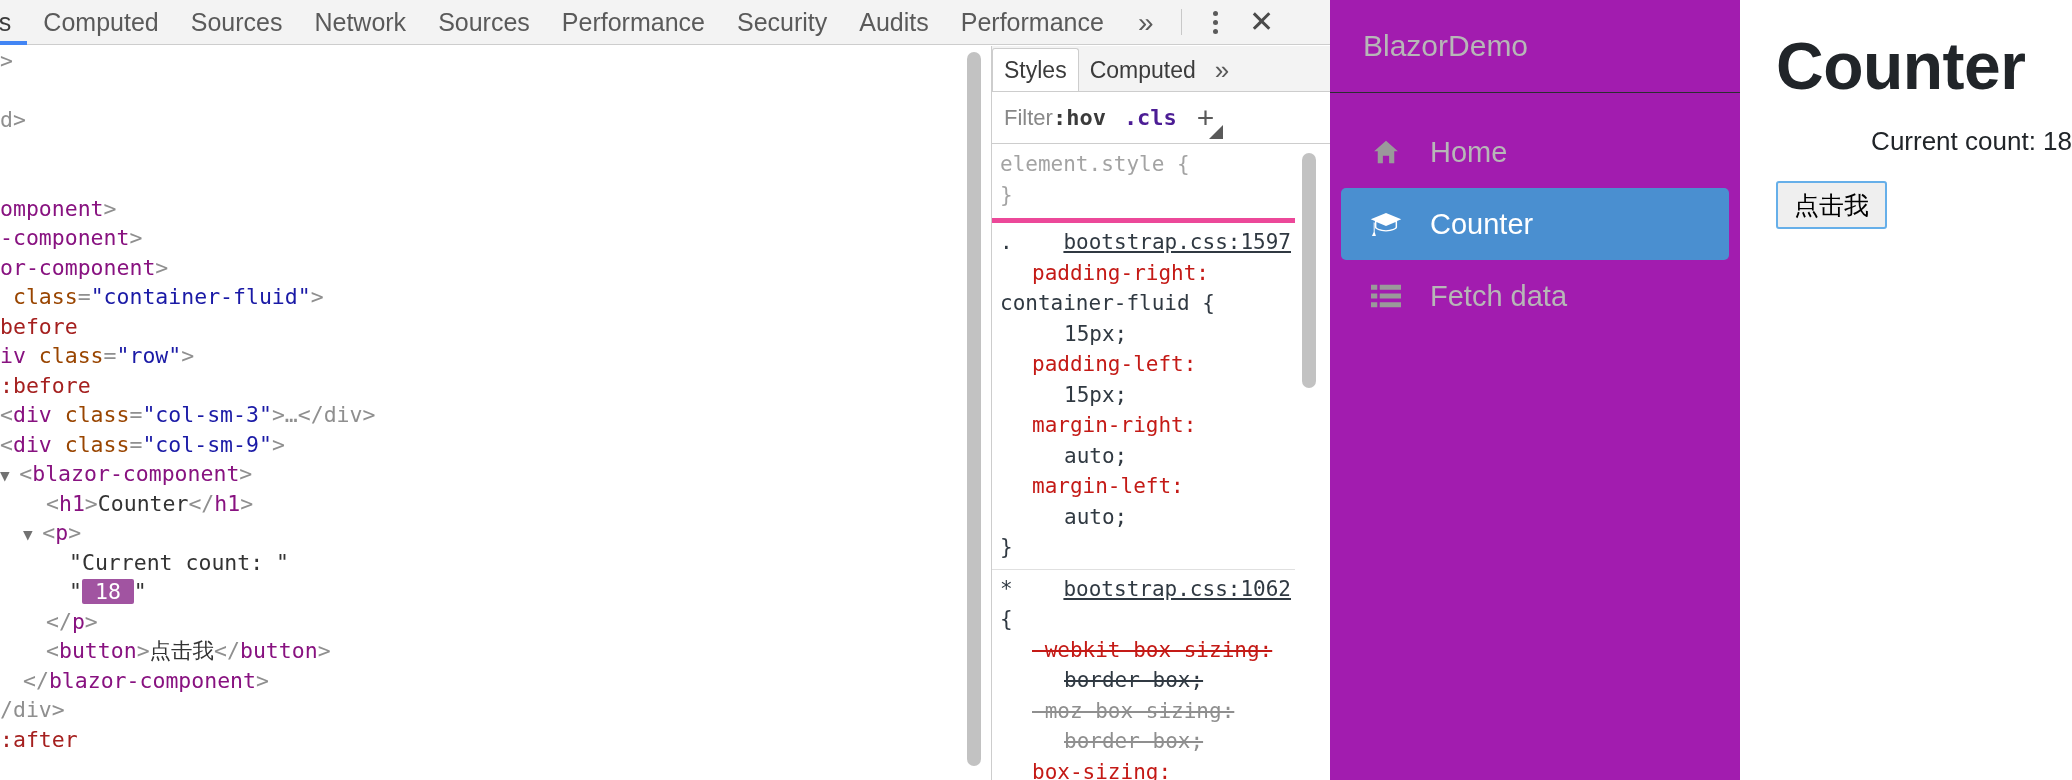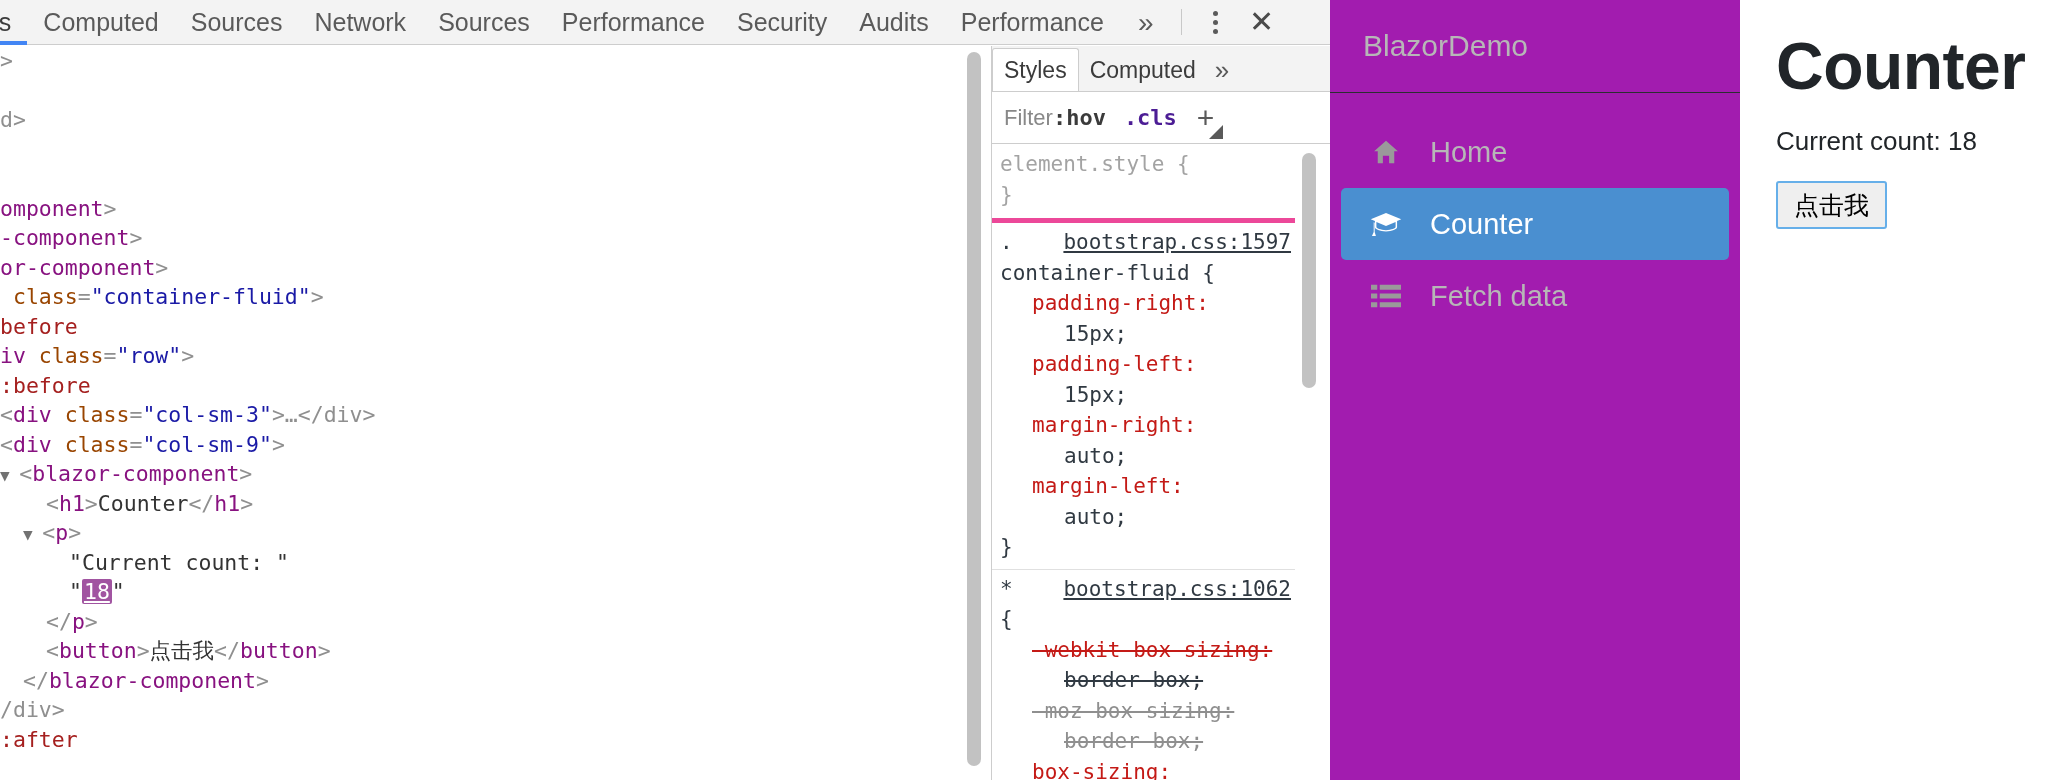"Current count: 18" .count-line { padding: 22px 16px 0 36px -> 22px 0 0 36px; text-align: none -> right }
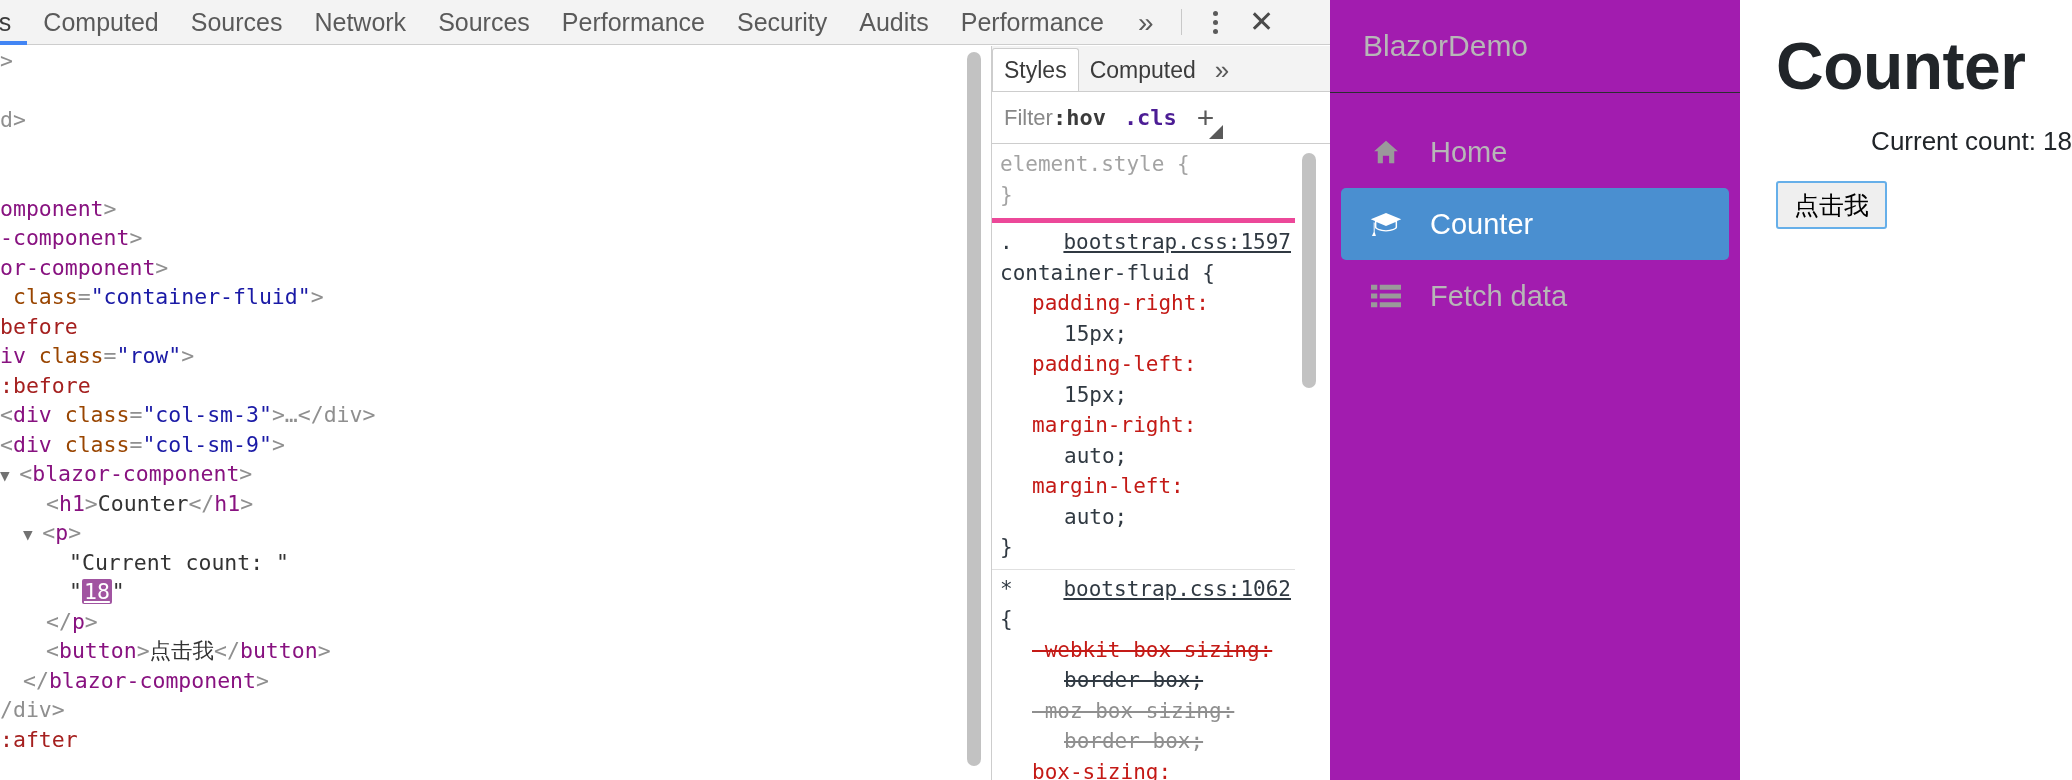"container-fluid {" div.st-ln { order: before "padding-right:" -> after "padding-right:" }
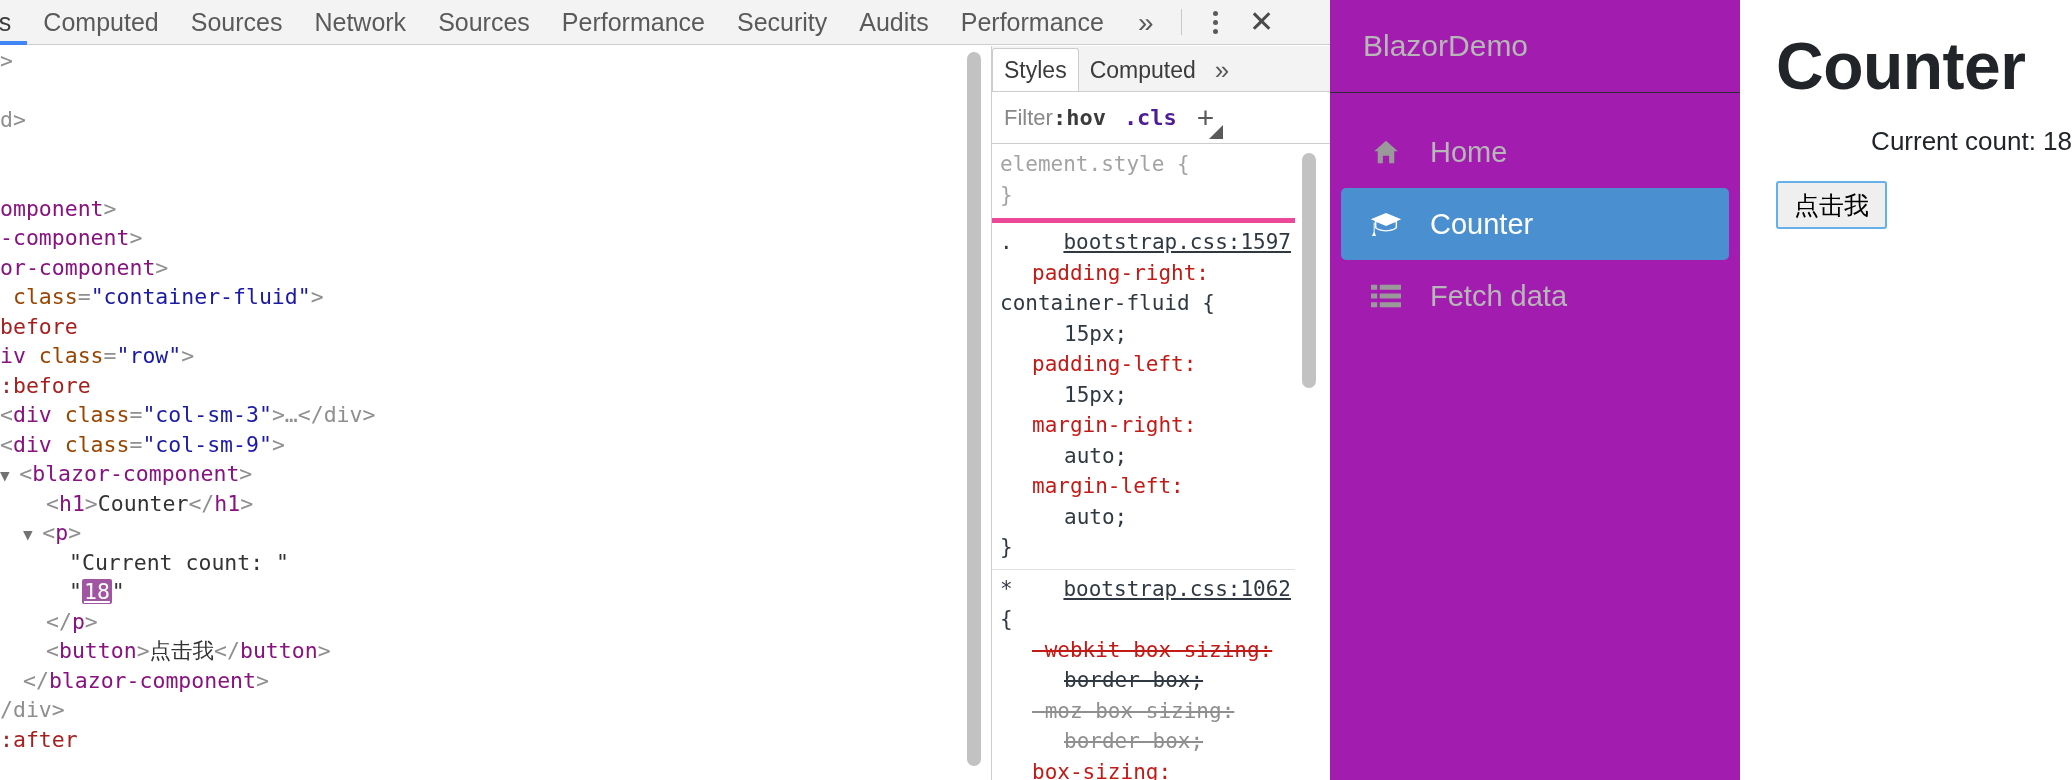"18" .sel { padding: 0 2px -> 0 13px; text-decoration: underline -> none }
